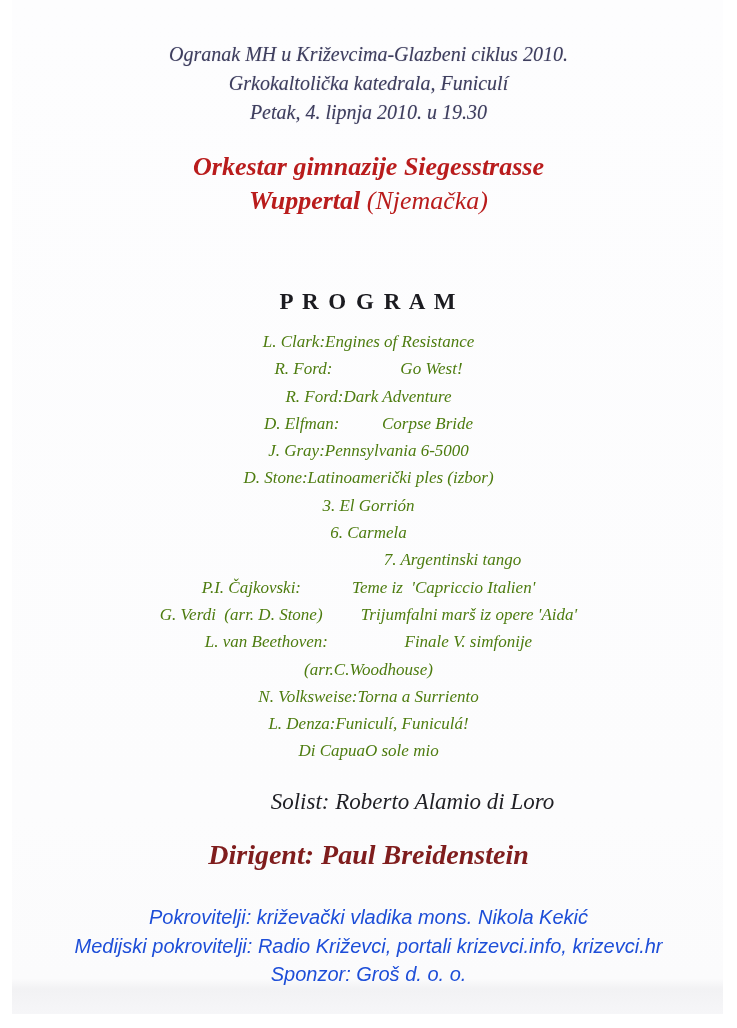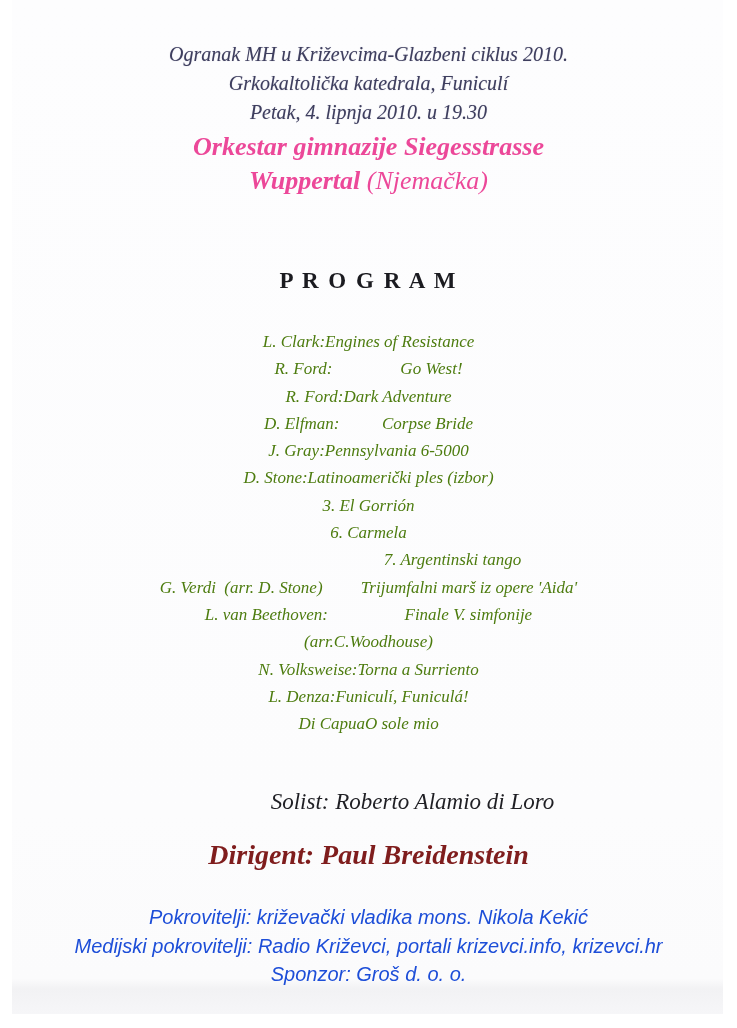"Orkestar gimnazije Siegesstrasse" #title-block { color: #ec4899 -> #b91c1c; top: 130px -> 150px }
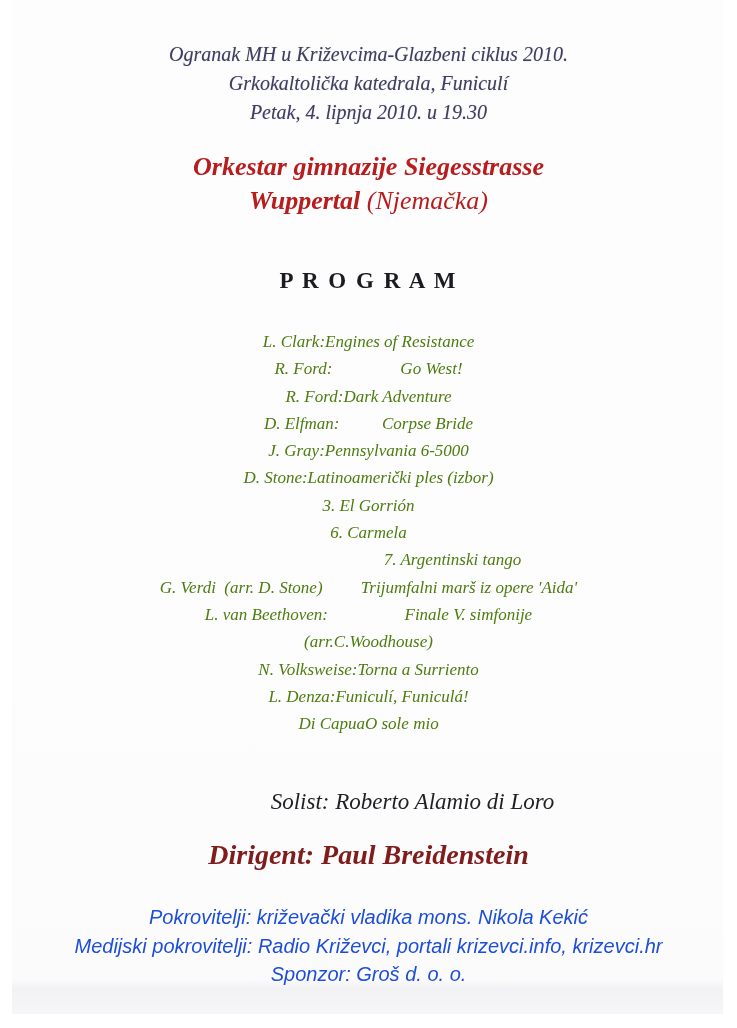"P R O G R" #program-heading-block { top: 268px -> 289px }
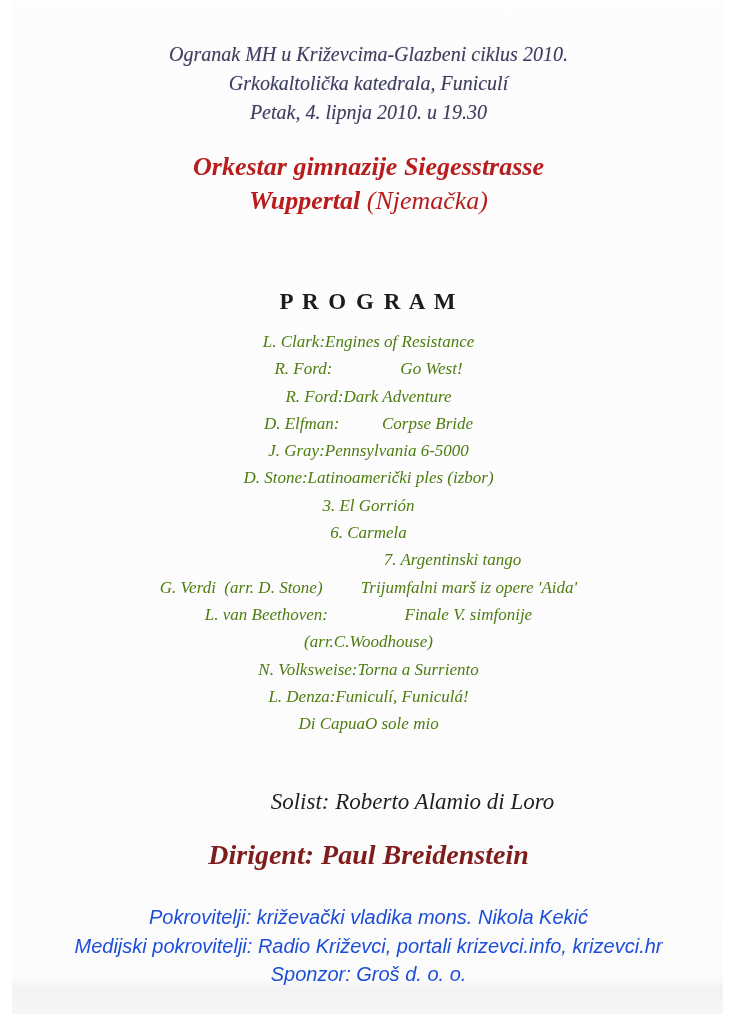"P.I. Čajkovski: Teme iz 'Capriccio" div.line { html: none -> <div>P.I. Čajkovski:&nbsp;&nbsp;&nbsp;&nbsp;&nbsp;&nbsp;&nbsp;&nbsp;&nbsp;&nbsp;&nbsp;&nbsp;Teme iz &nbsp;'Capriccio Italien'</div> }
